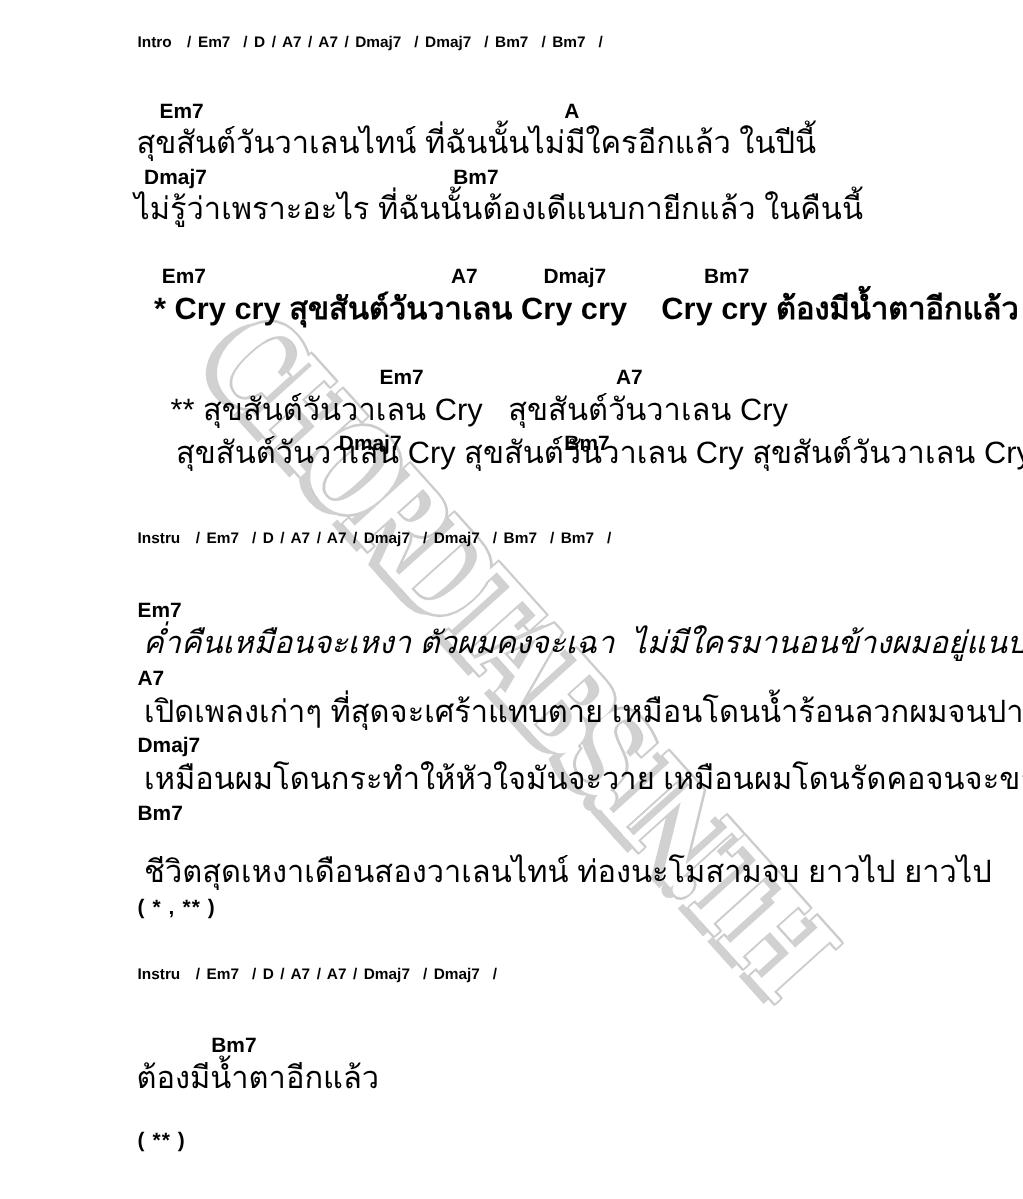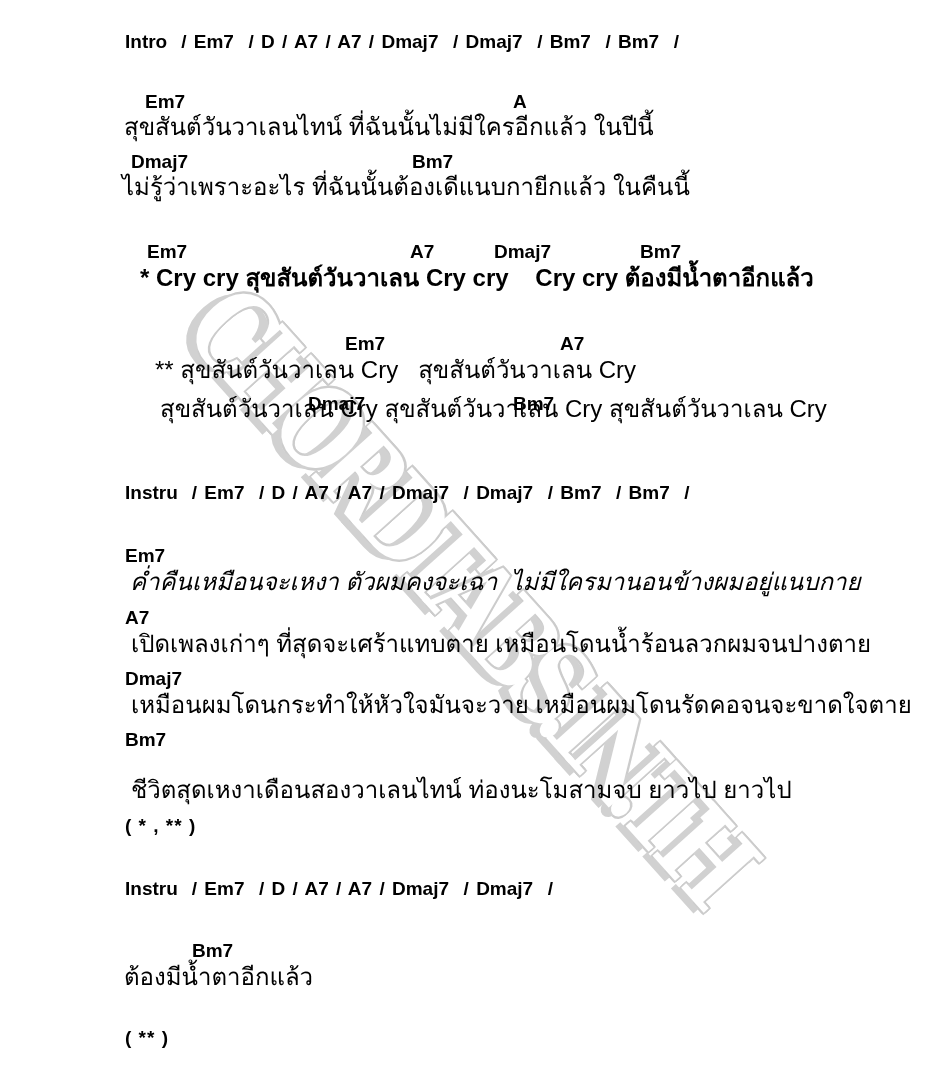"Intro / Em7 / D" .section { font-size: 19px -> 14px }
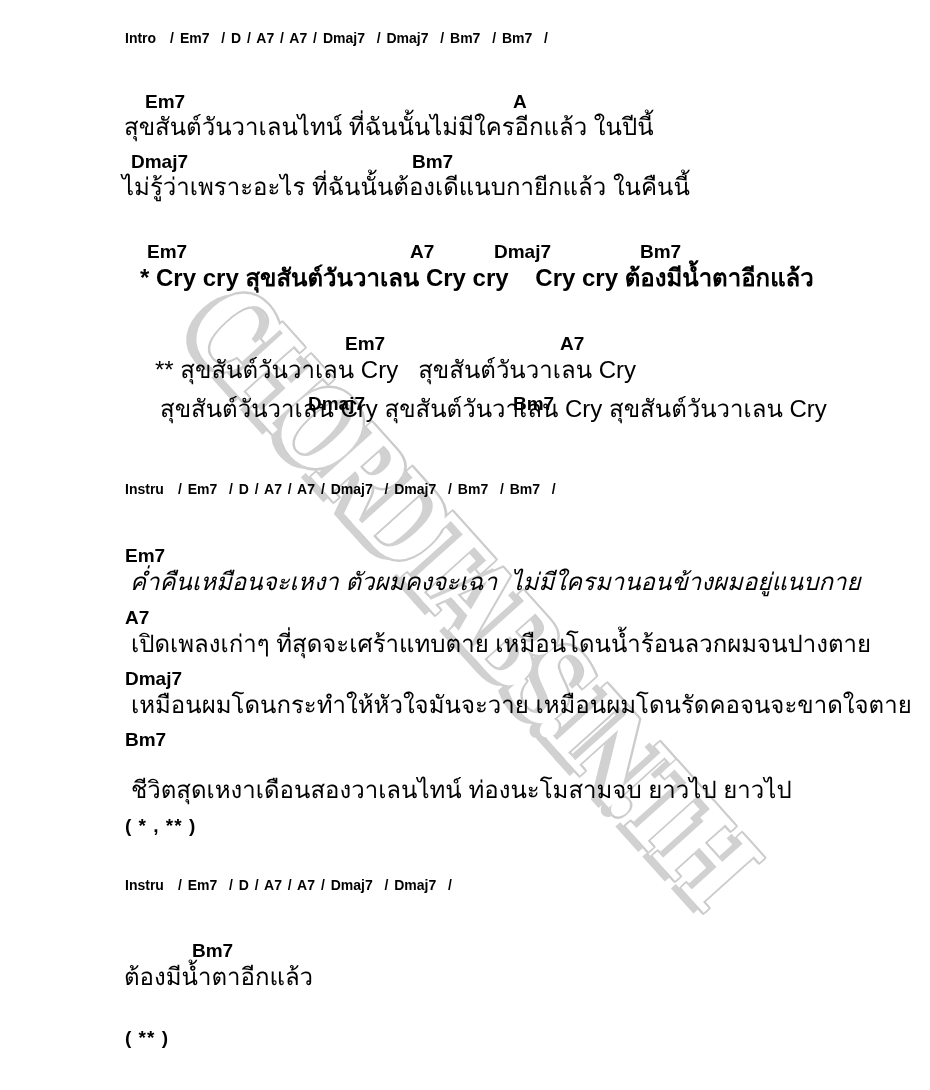"สุขสันต์วันวาเลนไทน์" .lyric { font-size: 24px -> 28px }
